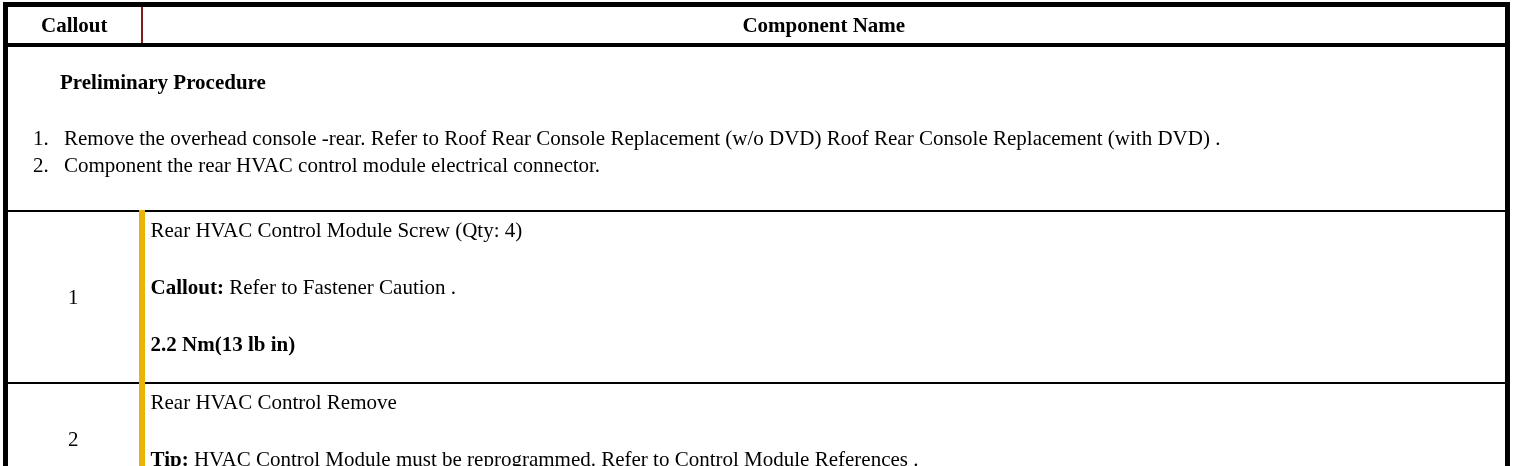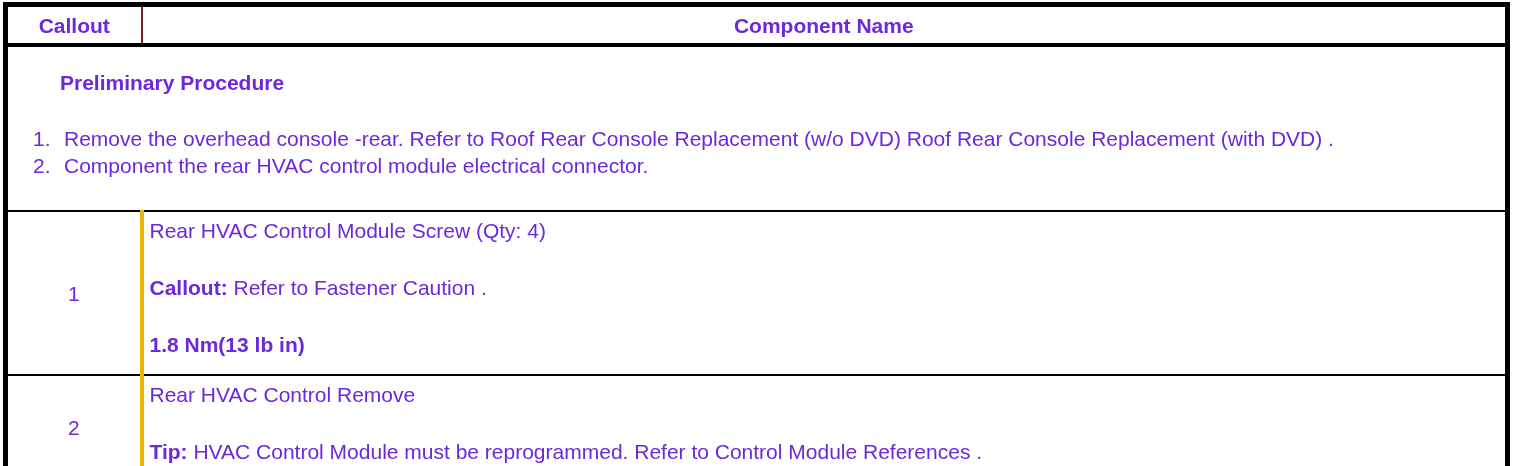"Callout" .page { color: #6d28d9 -> #000000; font-family: Liberation Sans, sans-serif -> Liberation Serif, serif }
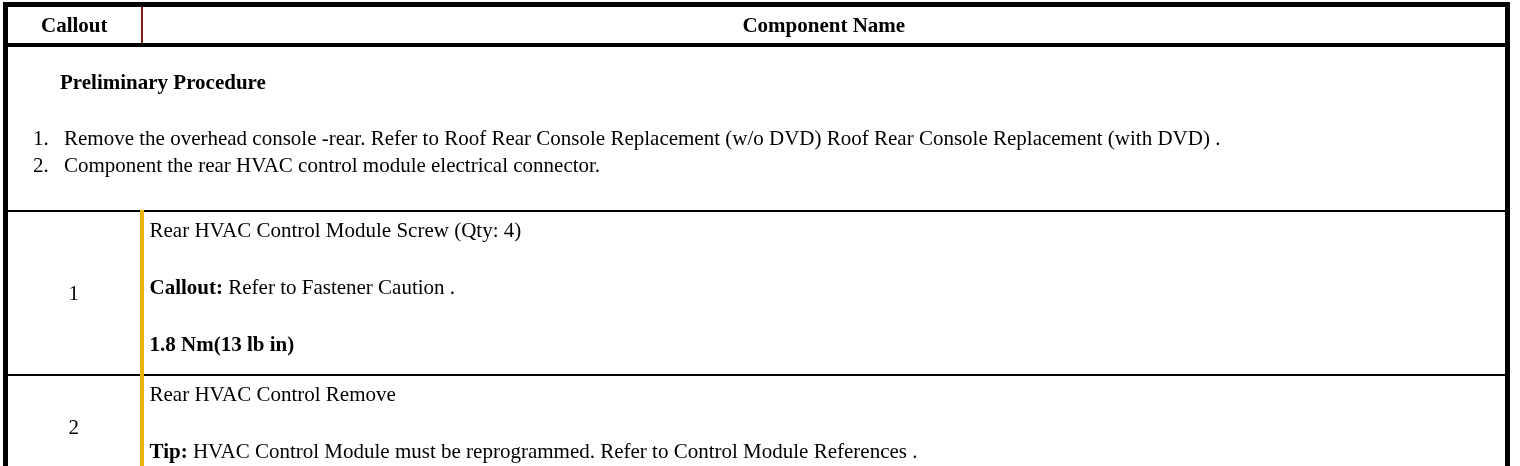"Rear HVAC Control Module Screw" td.component-cell { border-left: 4px solid #eab308 -> 6px solid #eab308; padding: 5px 8px 4px 6px -> 5px 8px 12px 6px }
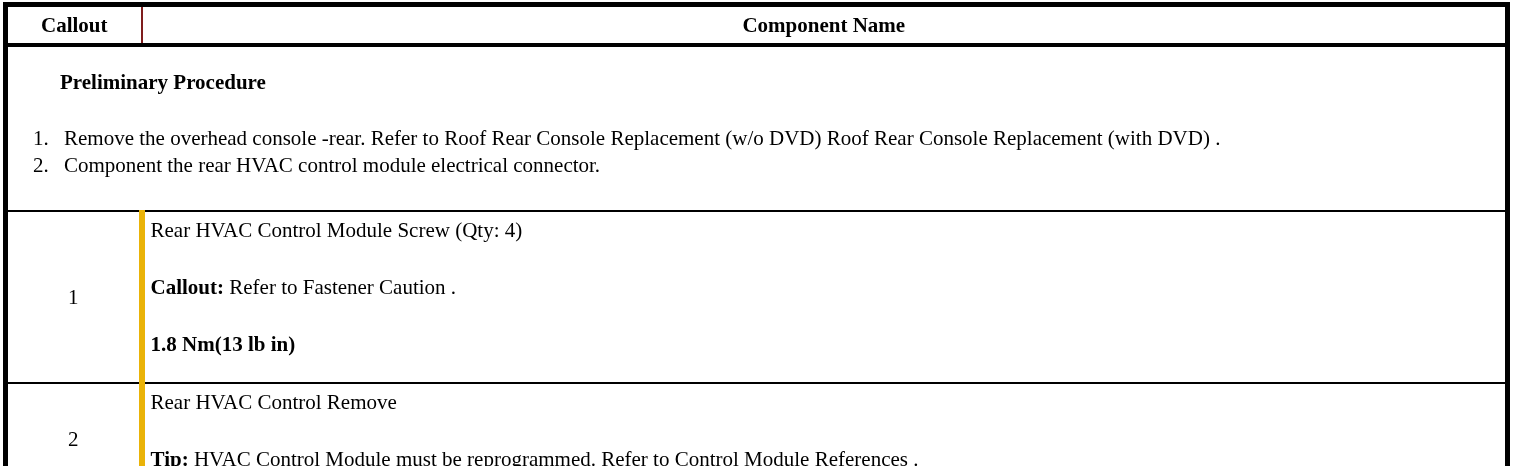"1.8 Nm(13 lb in)" p.line { text: 1.8 -> 2.2 }
